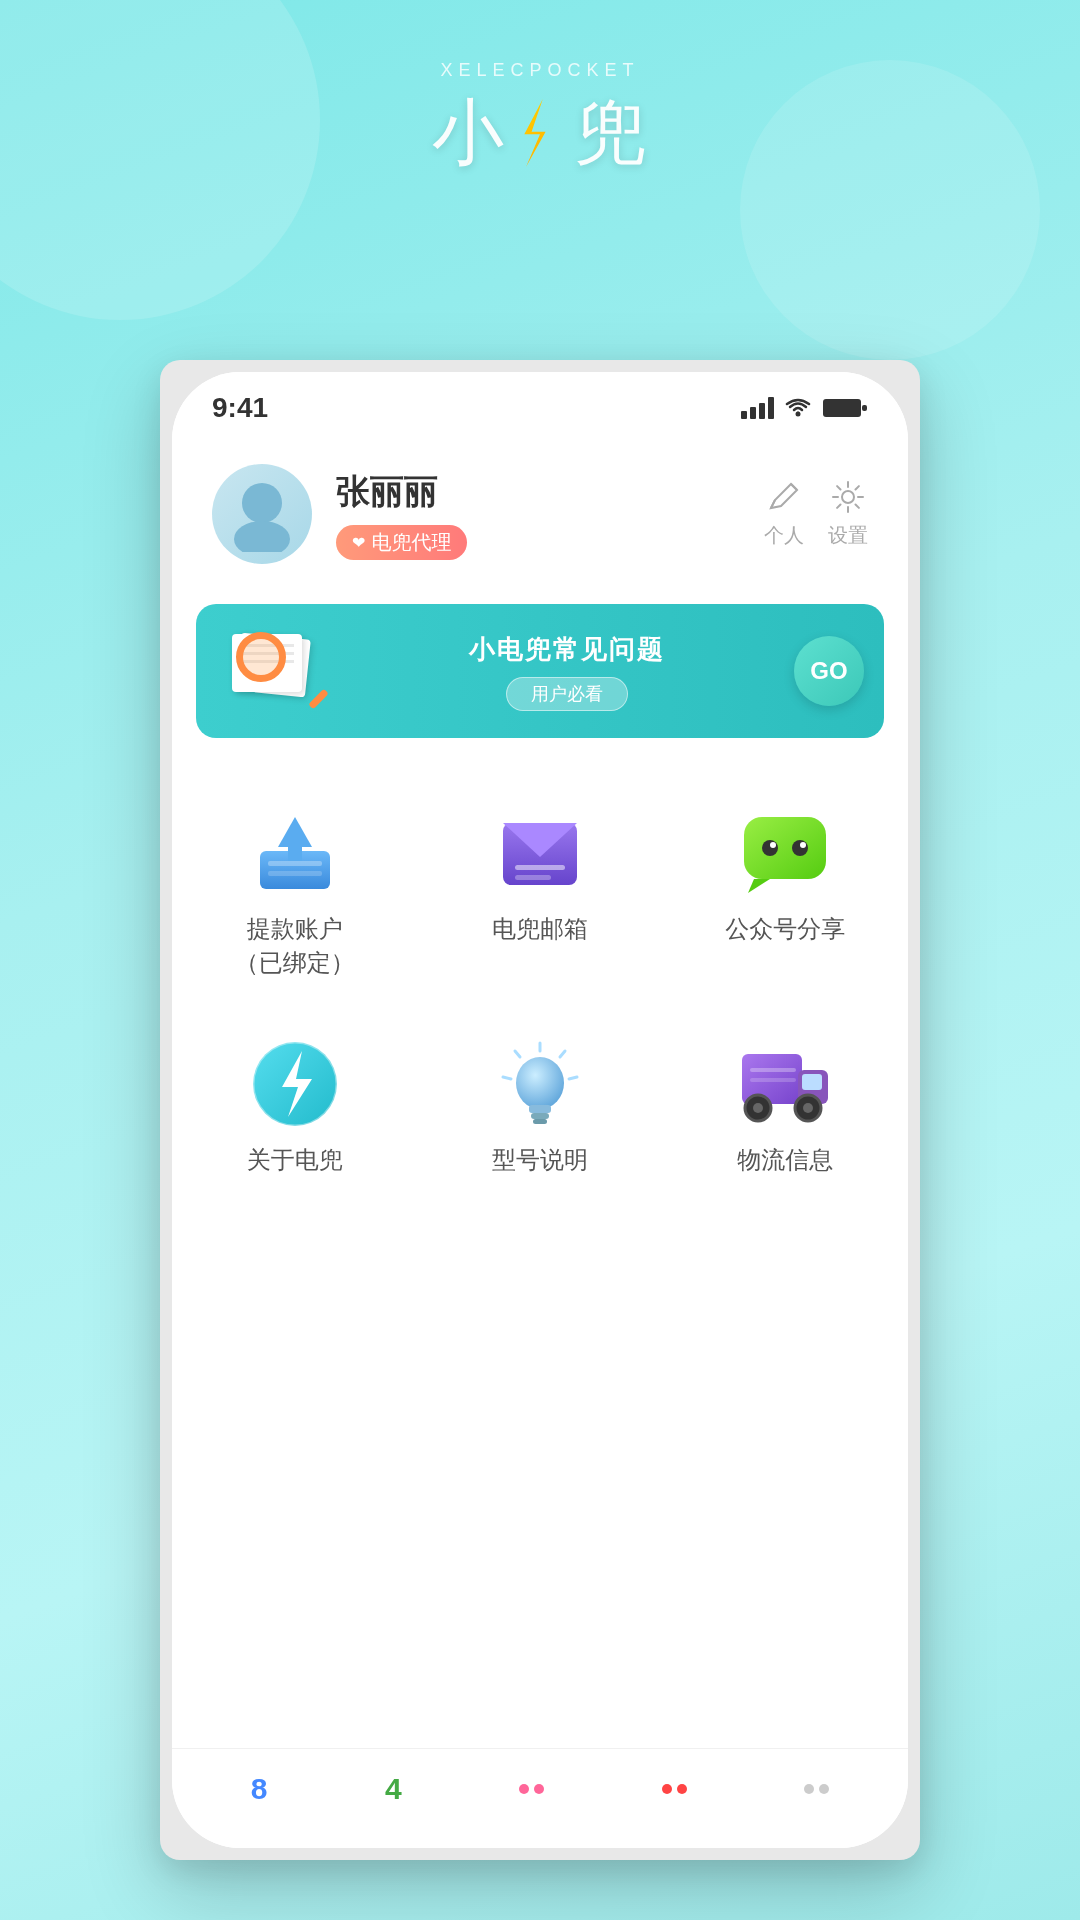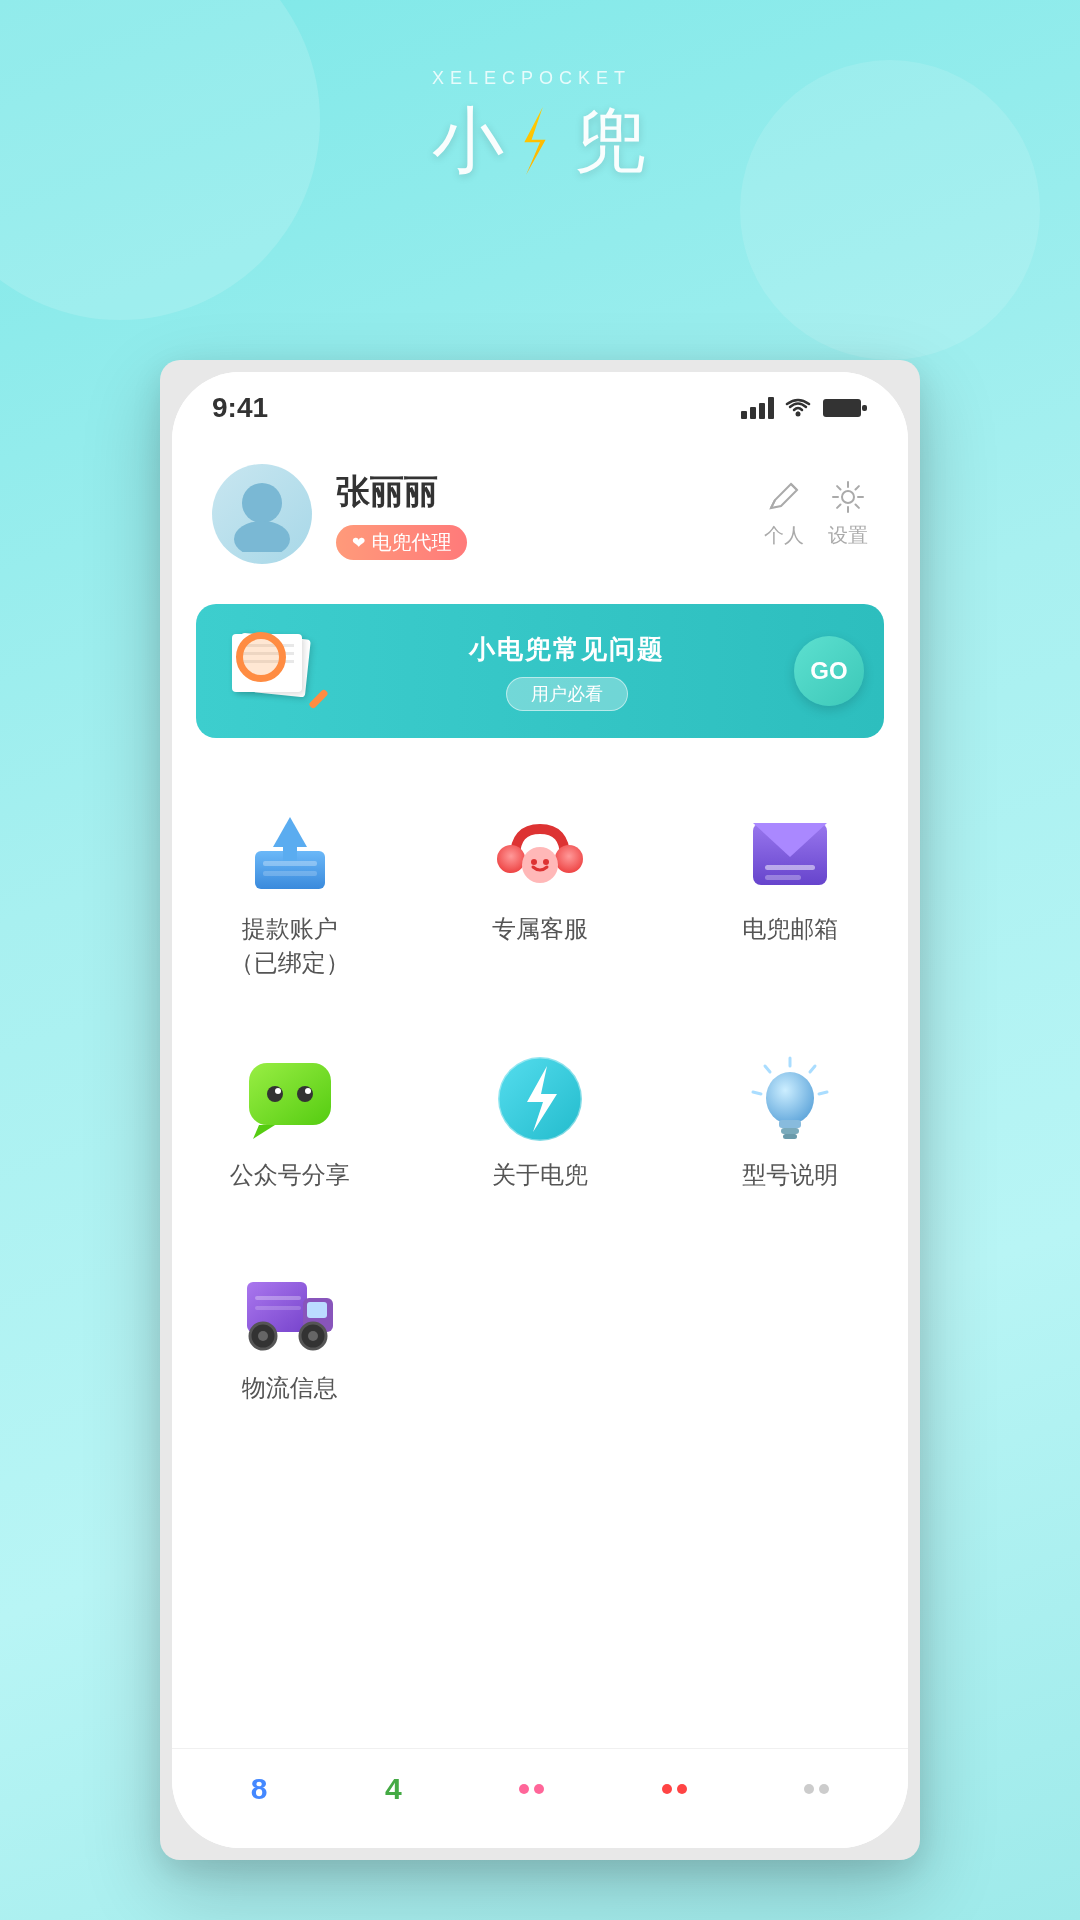"XELECPOCKET" .branding { text-align: left -> center; top: 68px -> 60px }
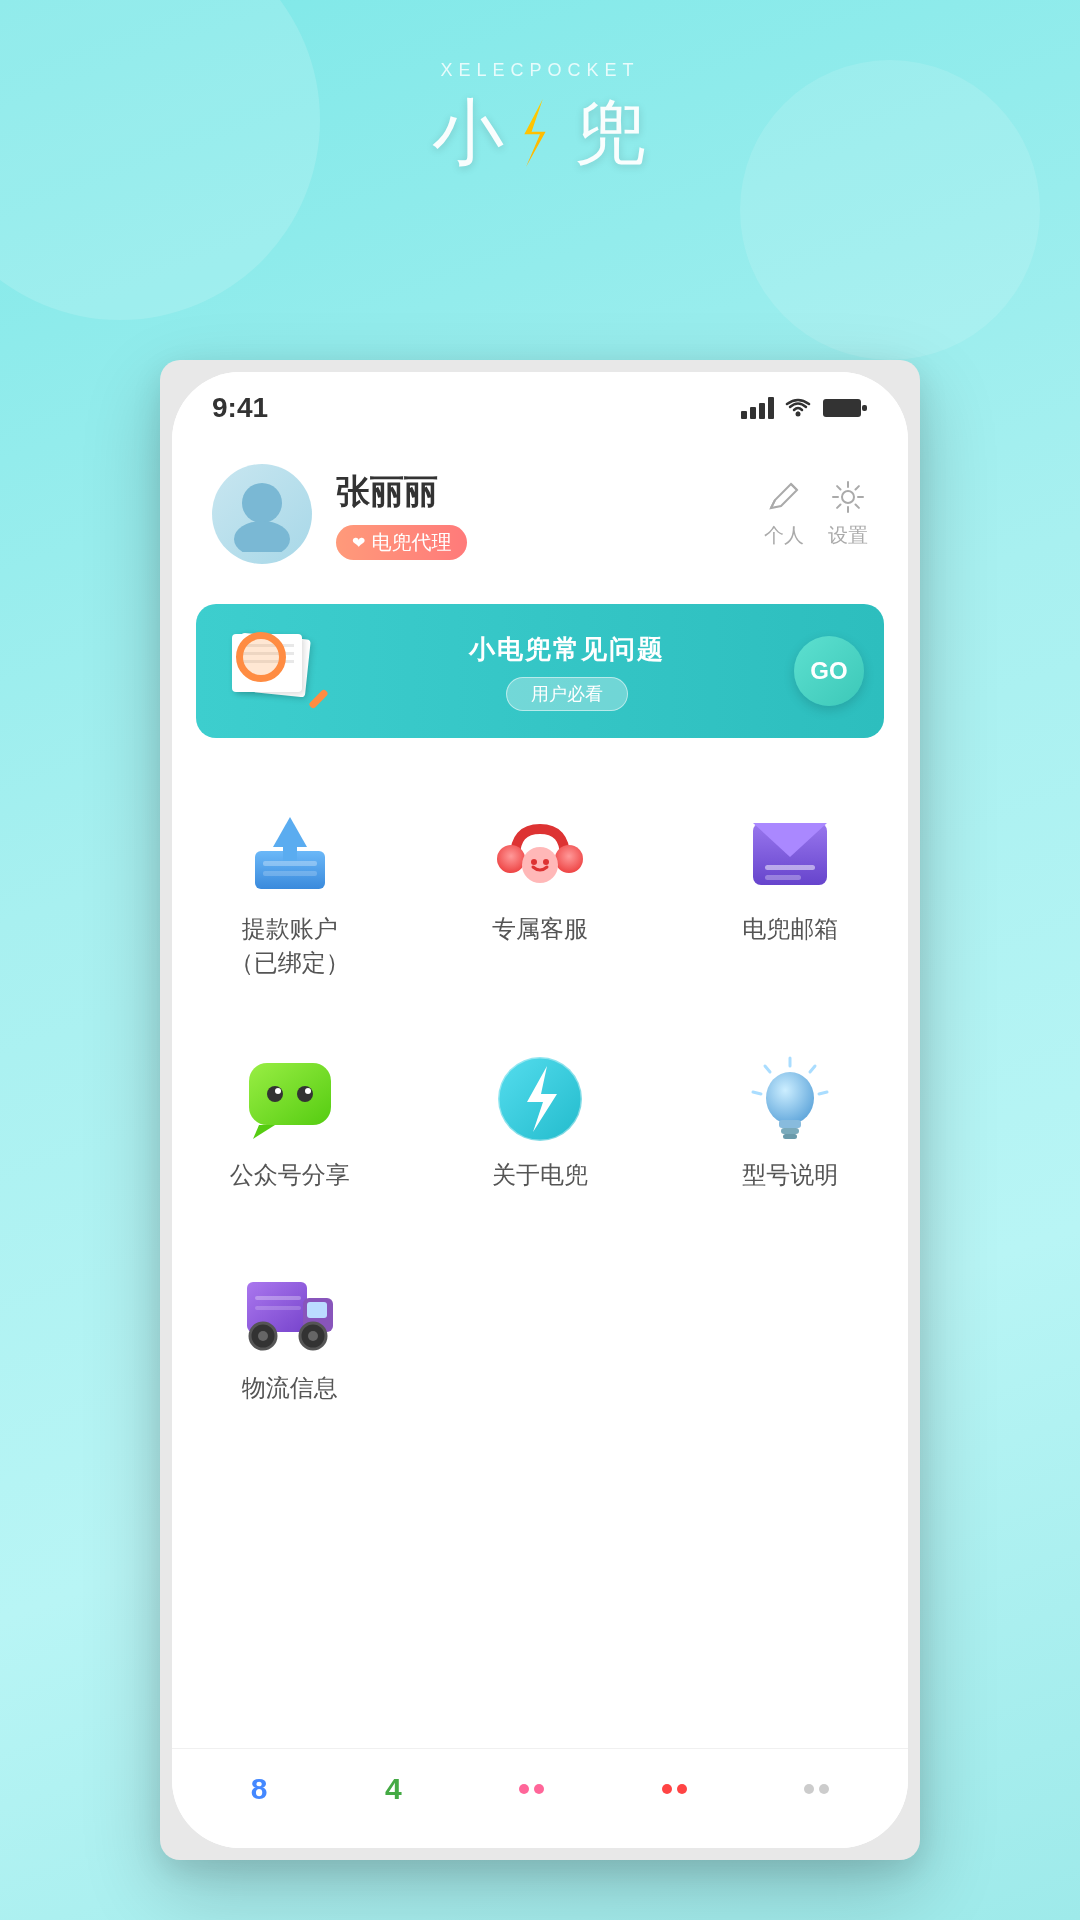"提款账户" .menu-grid { gap: 15px -> 0 }
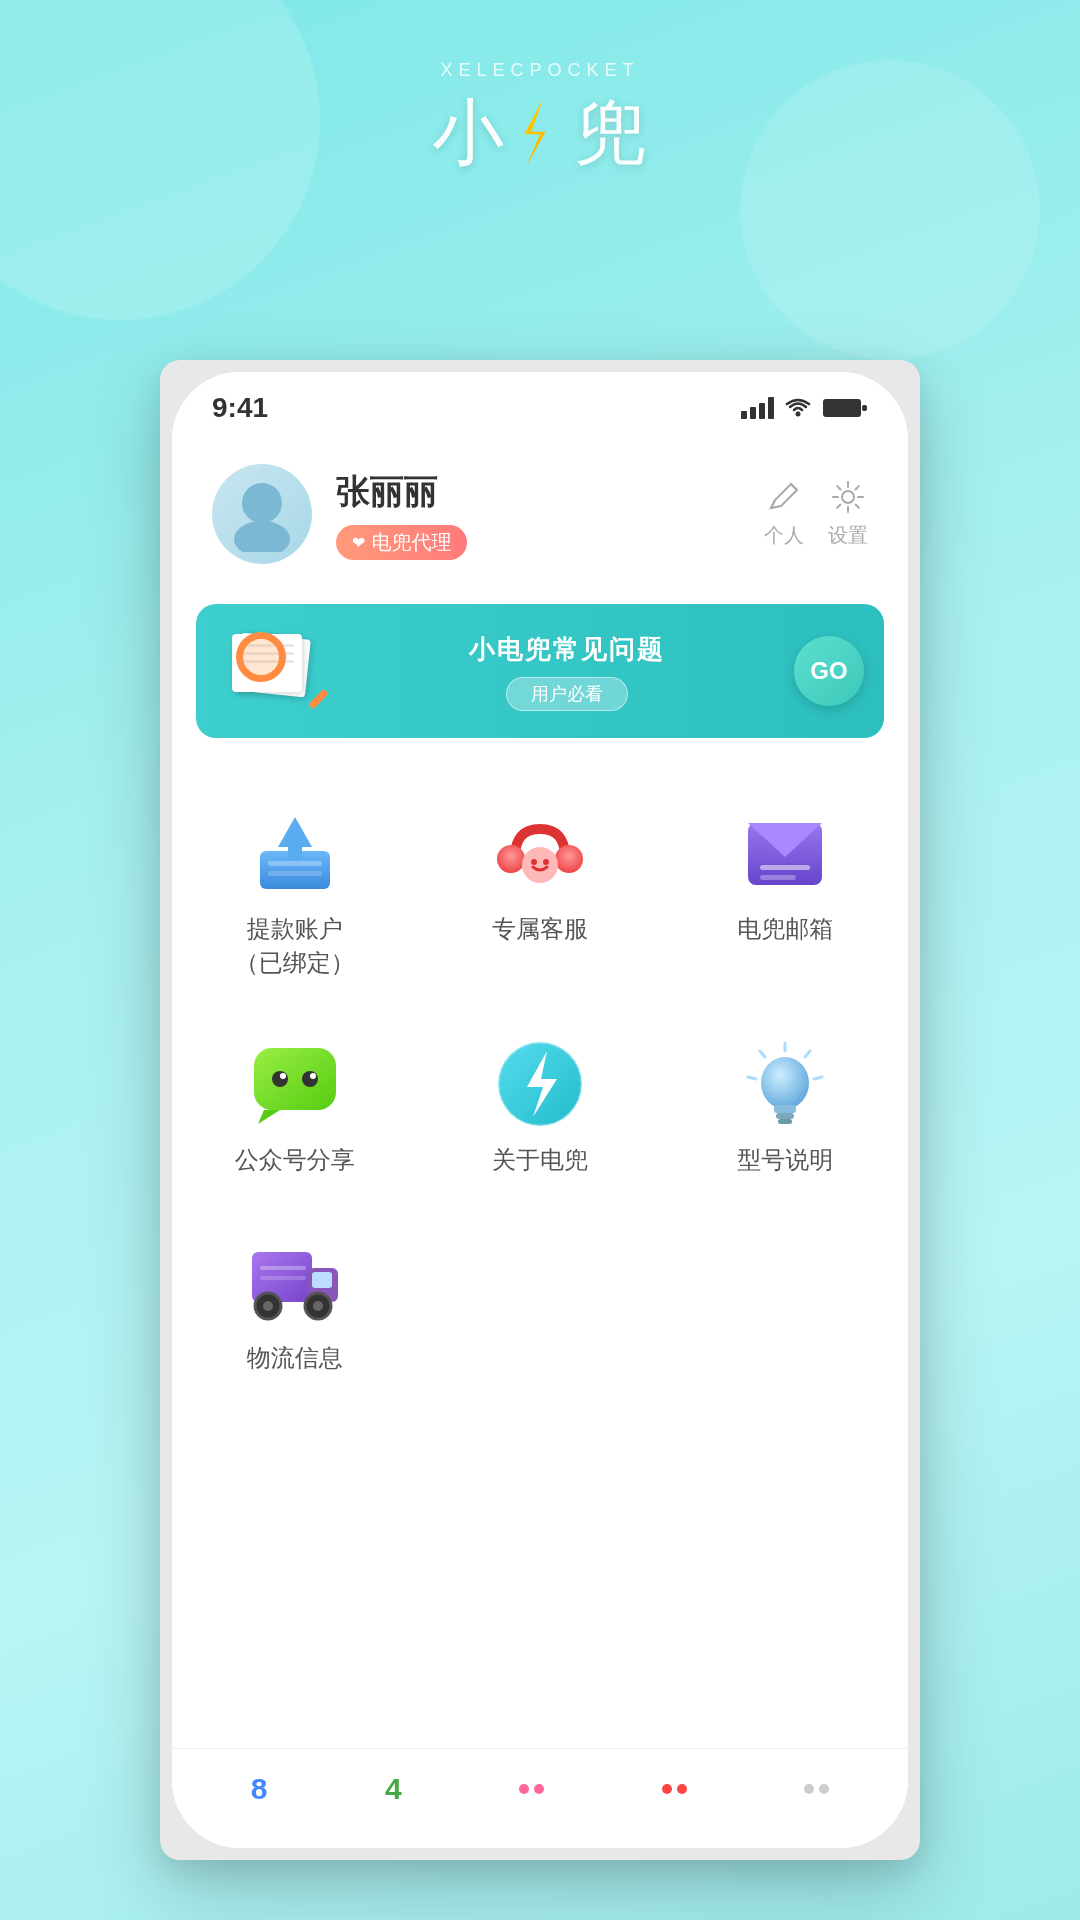"专属客服" div.menu-item { html: <div> <div> <svg> <defs> <radialGradient> <stop></stop> <stop></stop> </radialGradient> </defs> <path></path> <circle></circle> <circle></circle> <circle></circle> <path></path> <circle></circle> <circle></circle> </svg> </div> <div>专属客服</div> </div> -> none }
